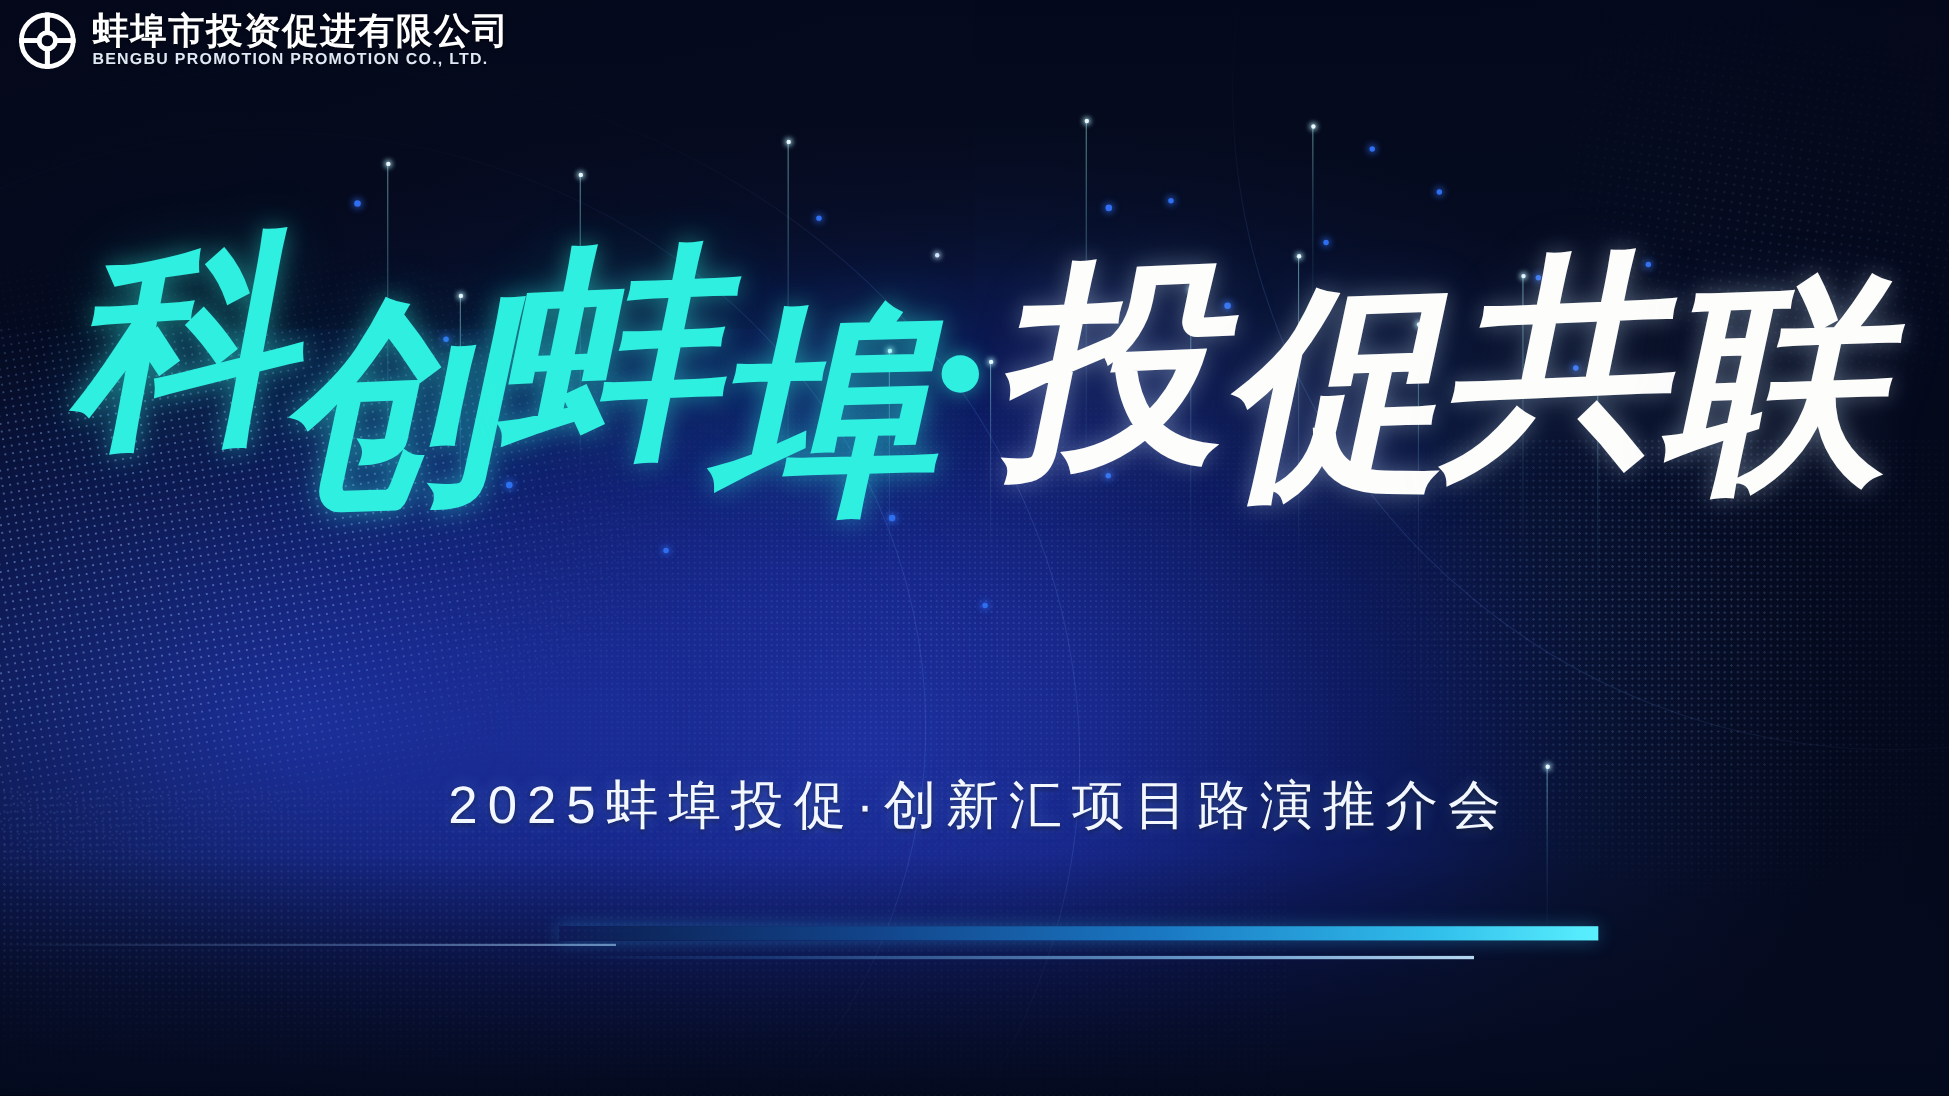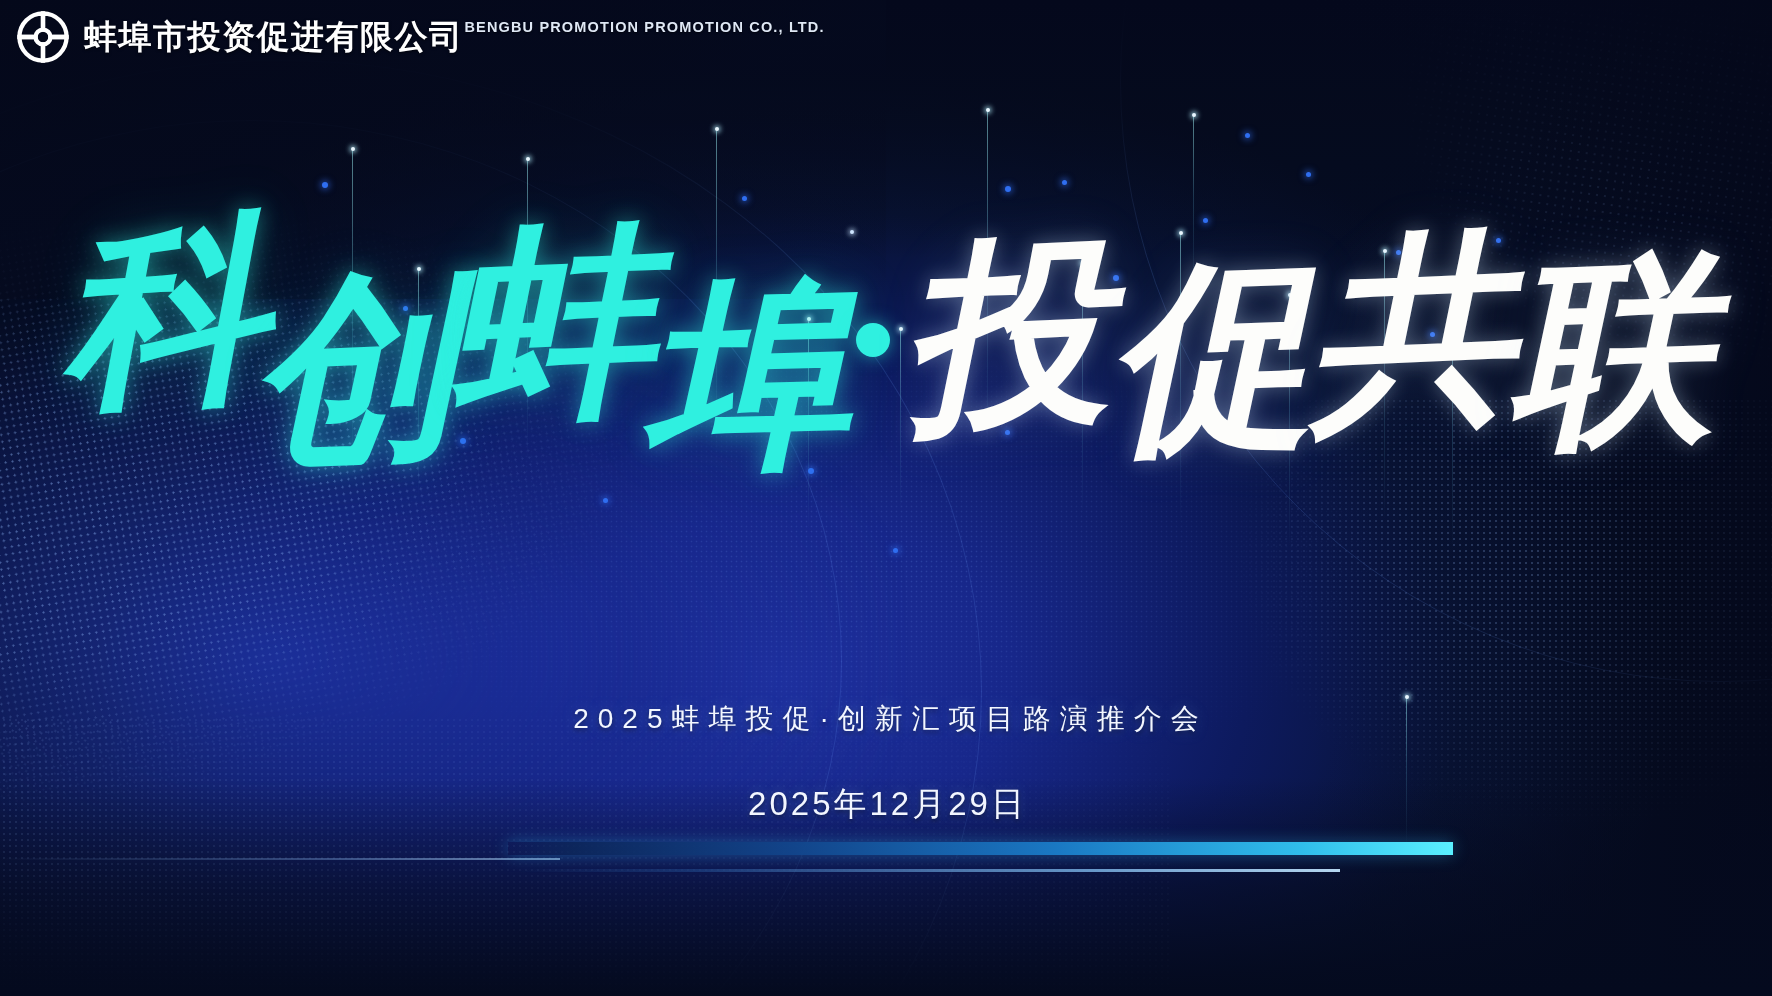"蚌埠市投资促进有限公司" .logo-text { flex-direction: row -> column }
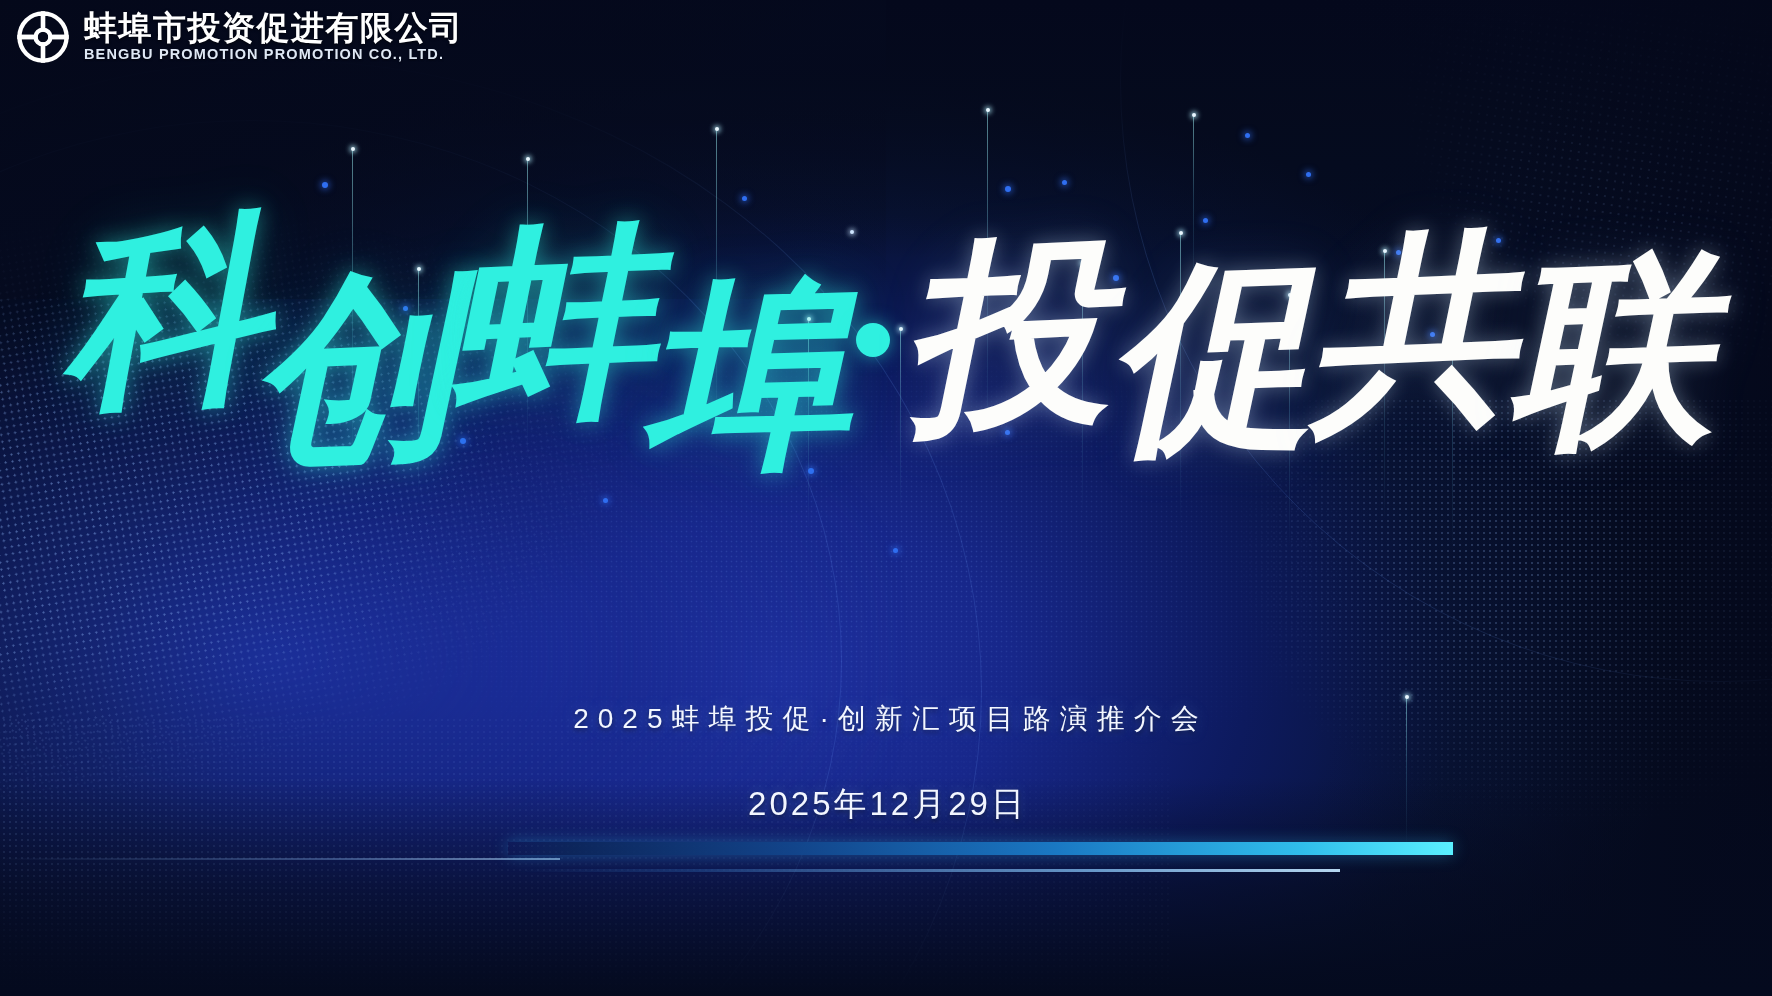"2025蚌埠投促·创新汇项目路演推介会" .subtitle { font-size: 28px -> 48px }
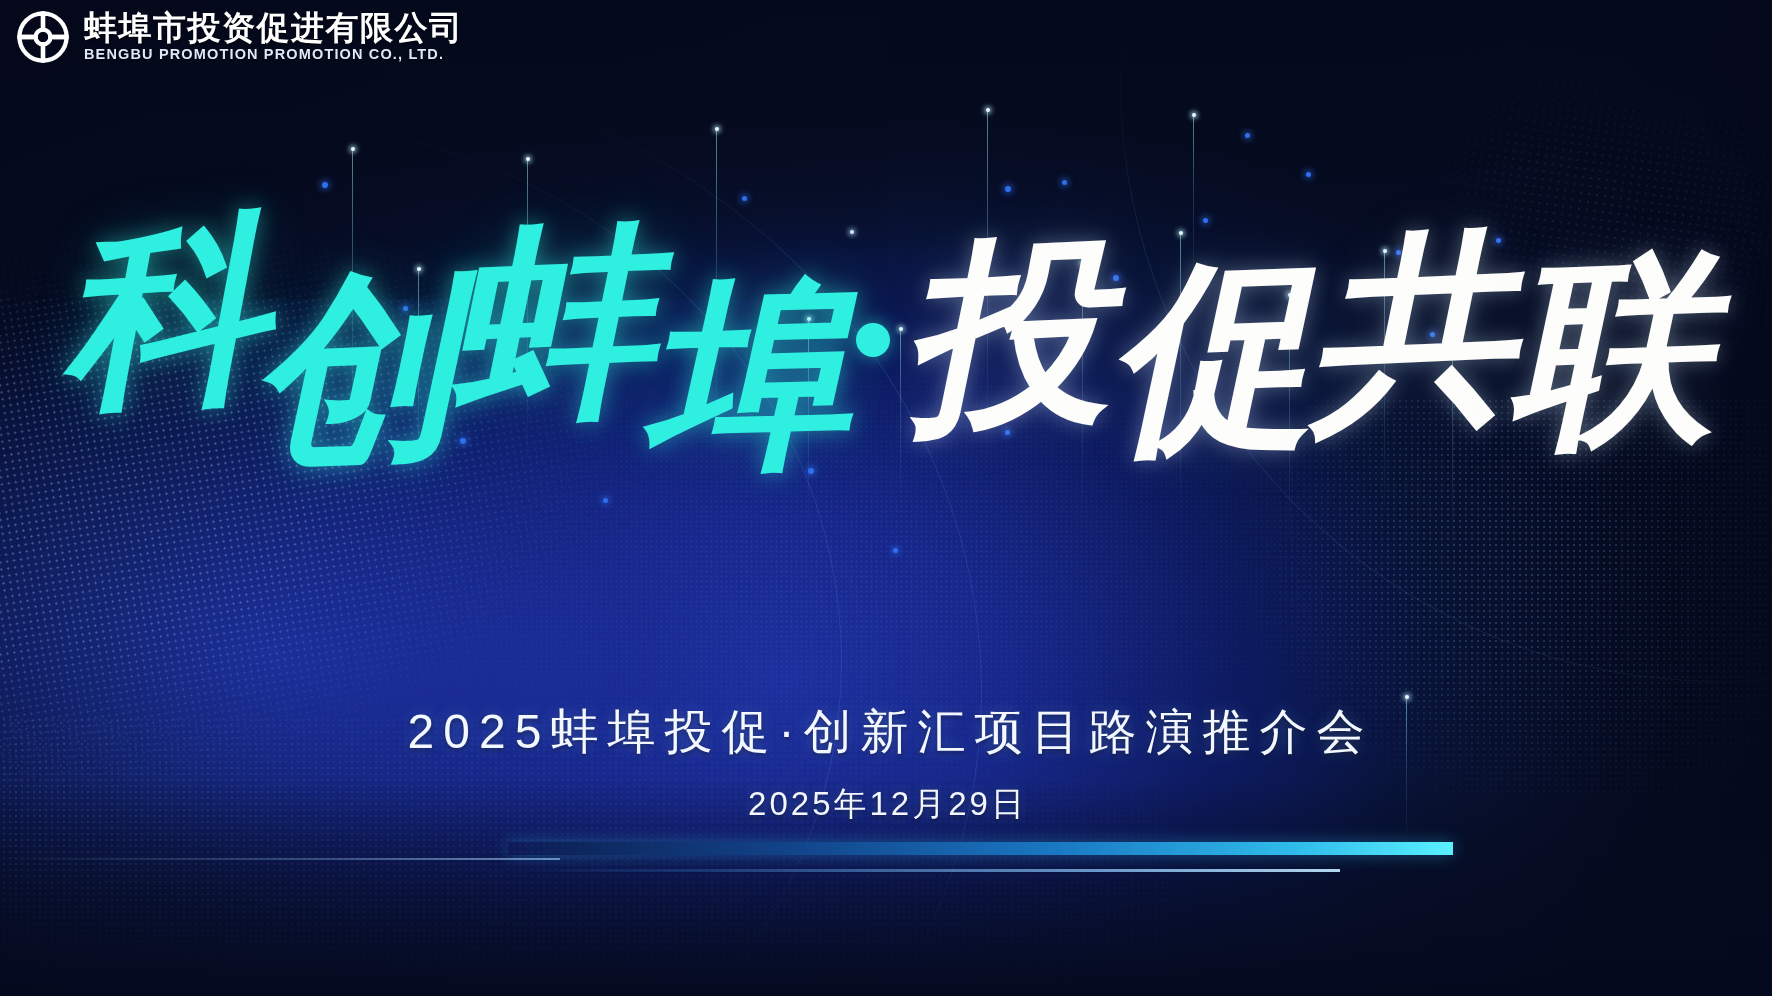"2025年12月29日" div.date { html: <div>2025年12月29日</div> -> none }
